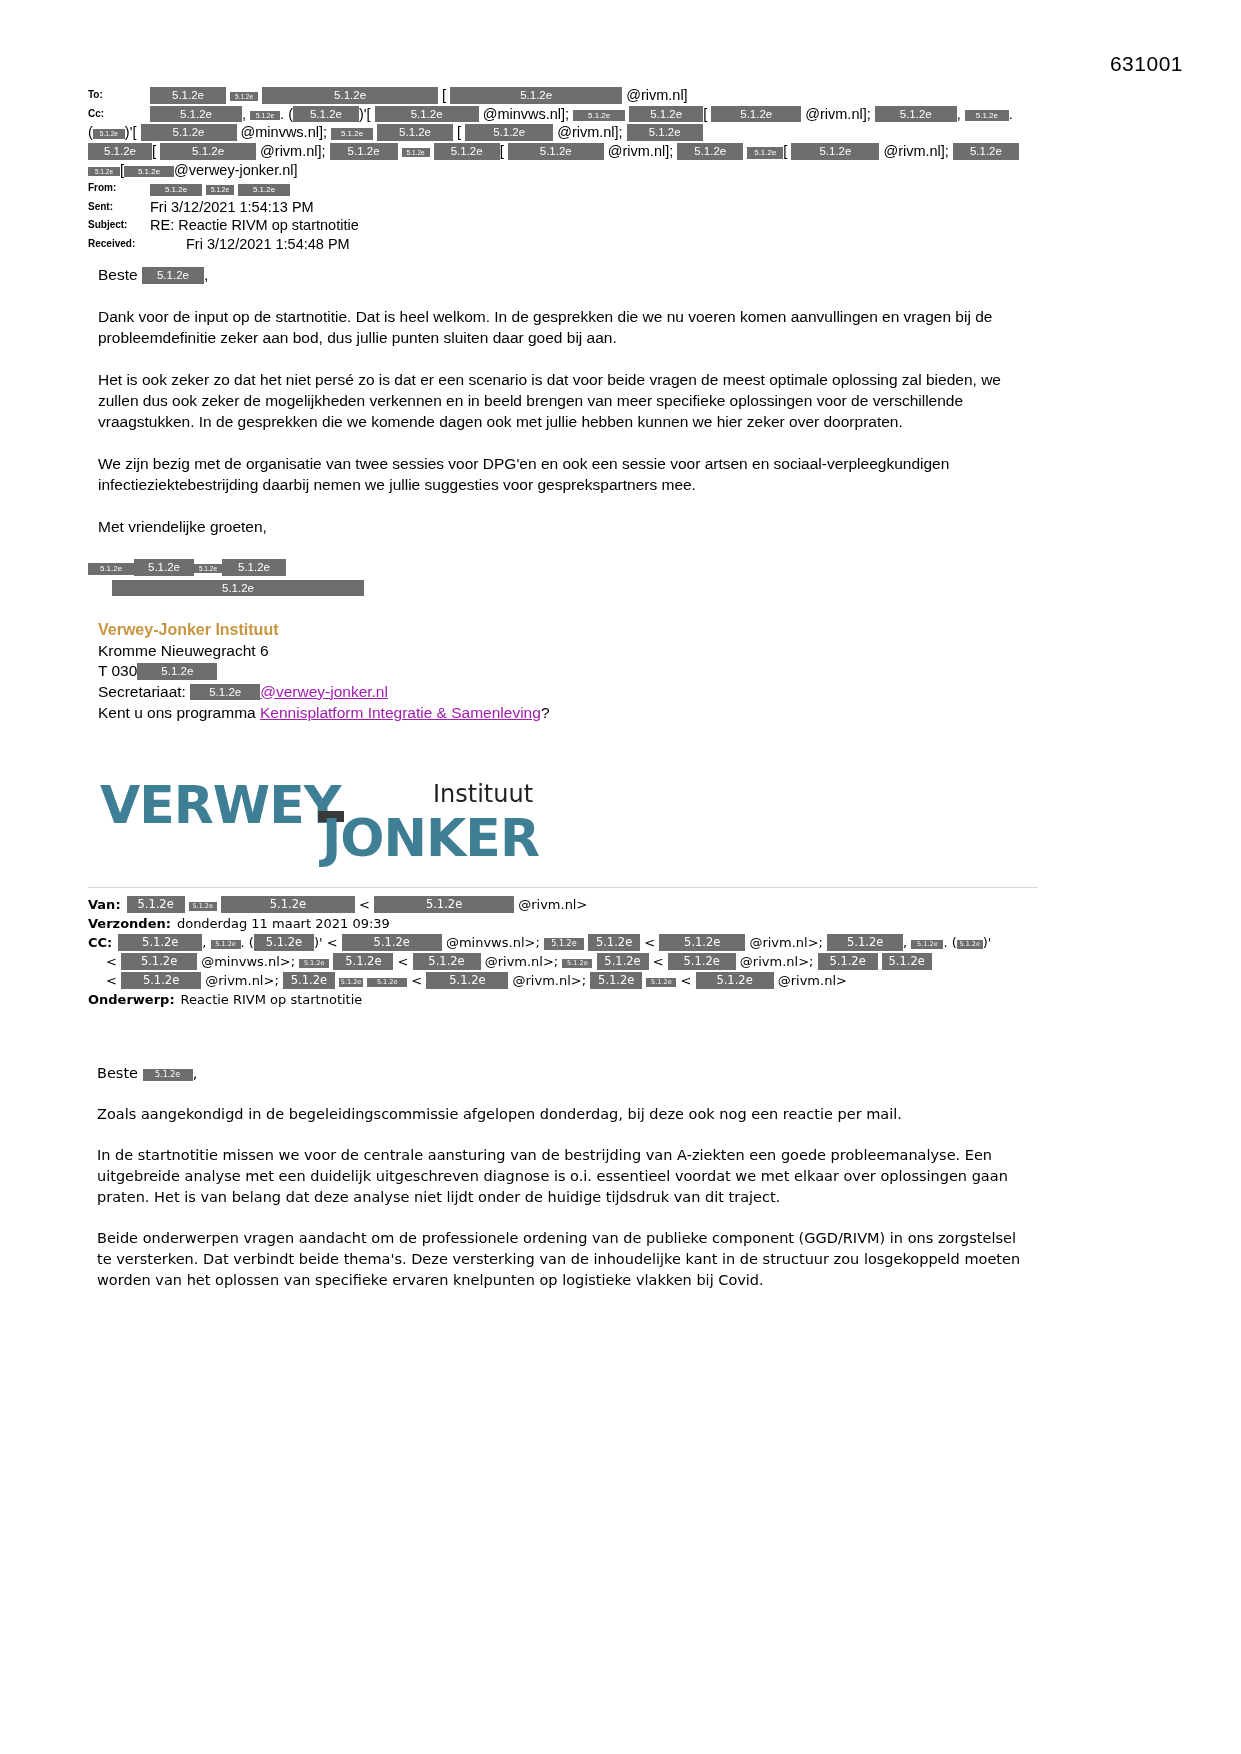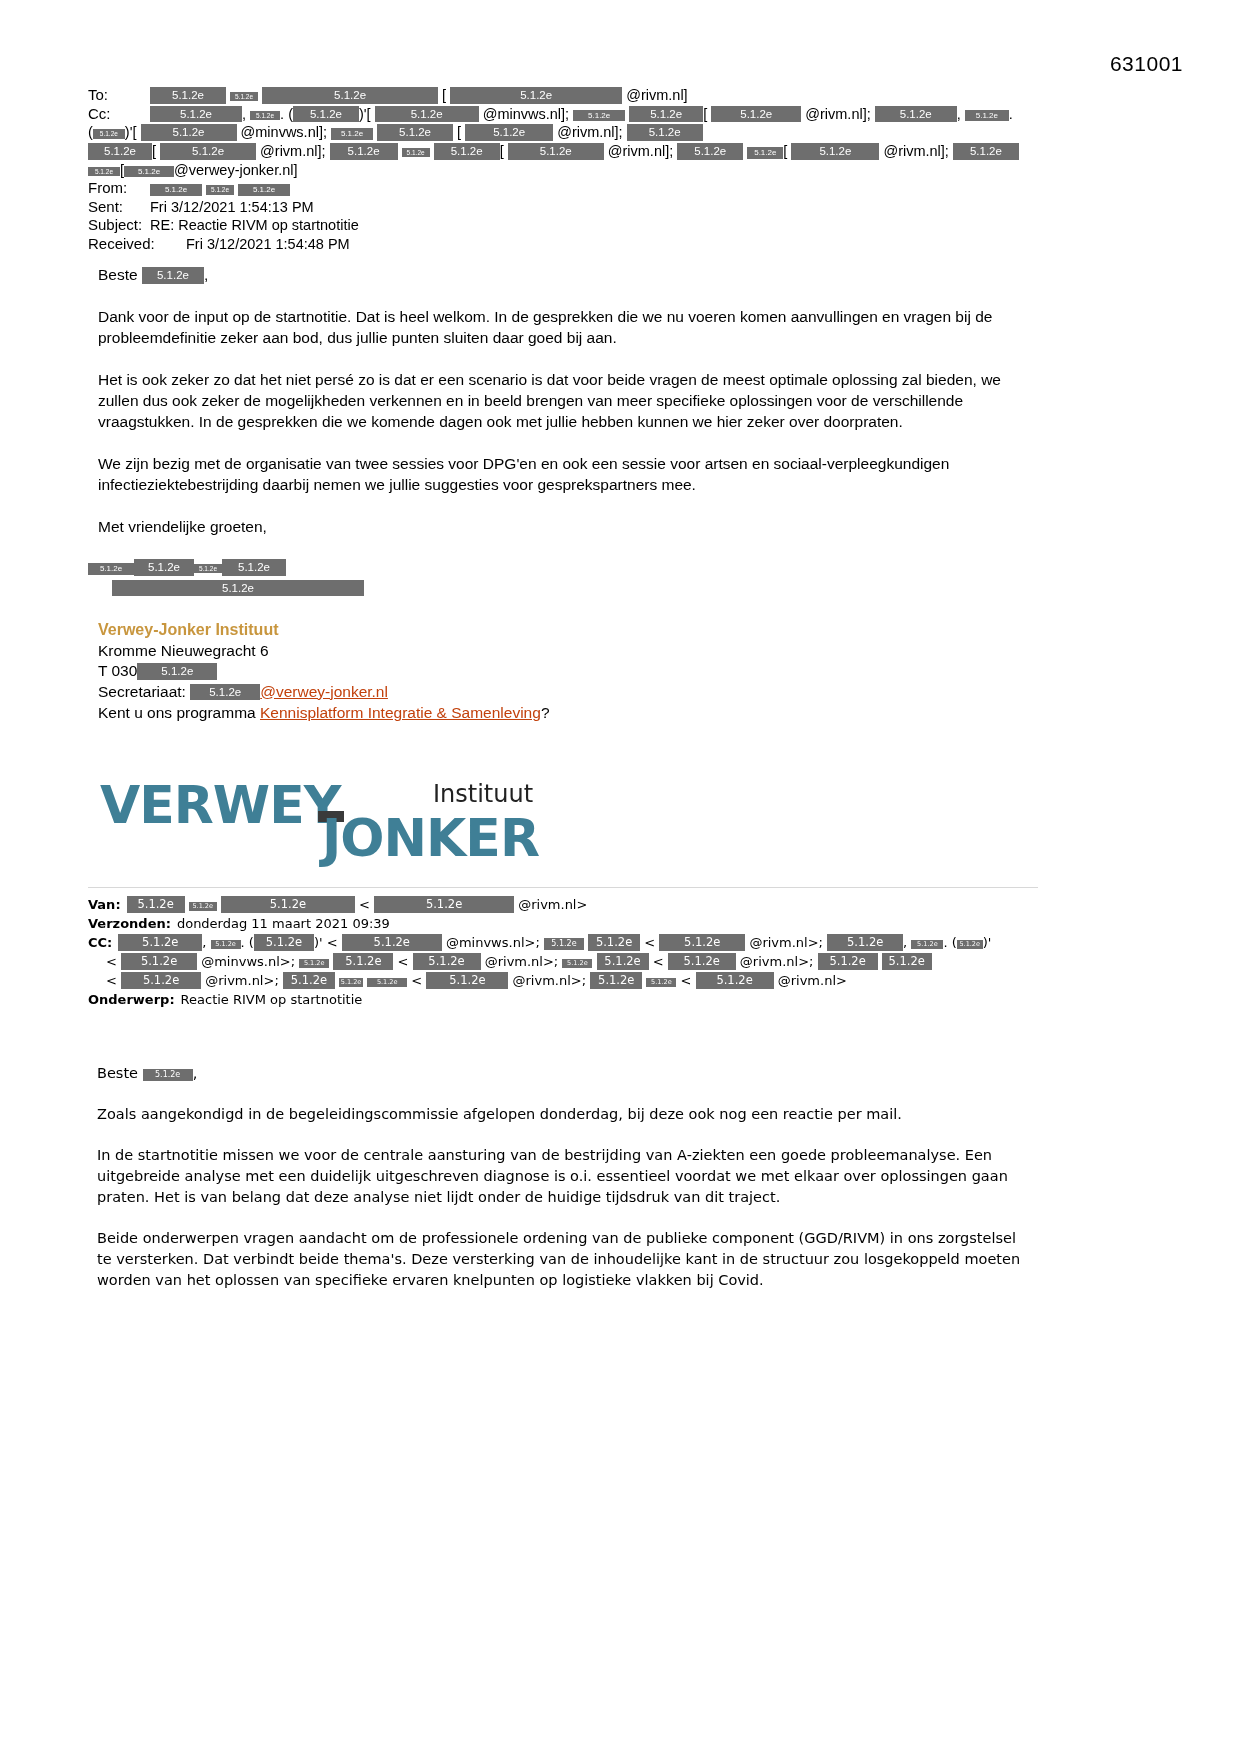"To:" .hdr .lbl { font-size: 15px -> 10px; font-weight: normal -> bold }
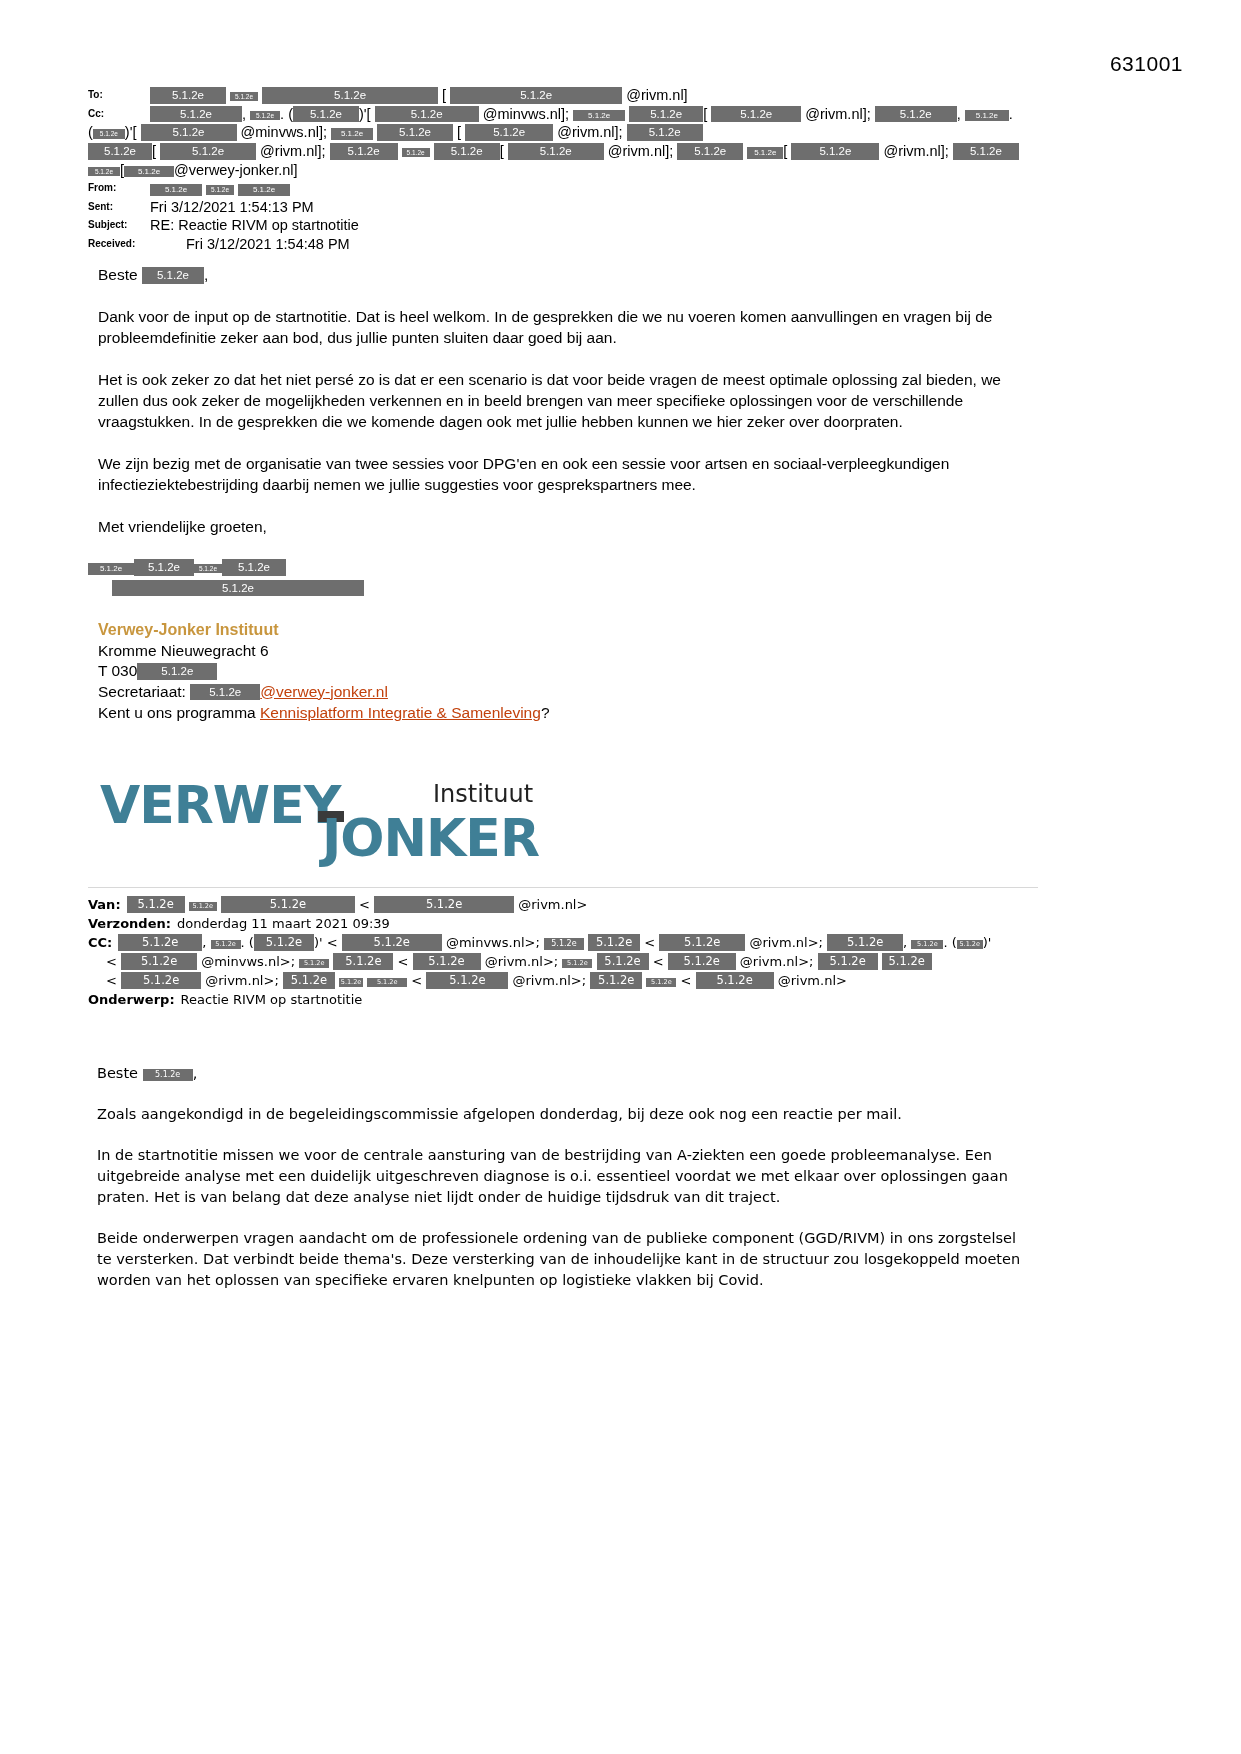"@verwey-jonker.nl" .lnk2 { color: #c2410c -> #a21caf }
